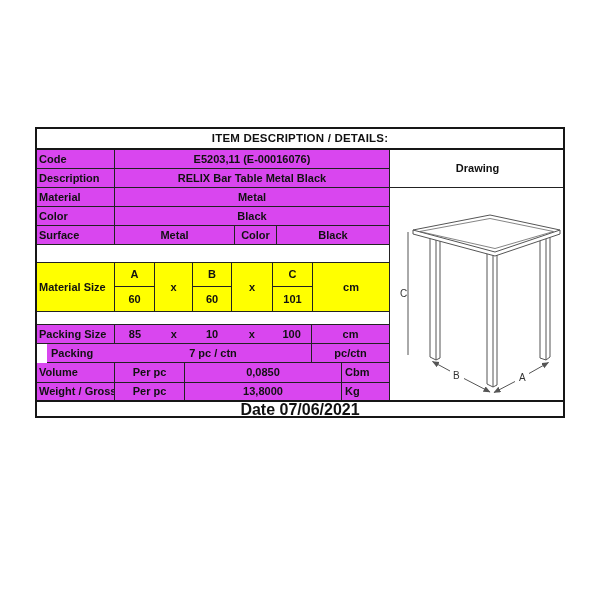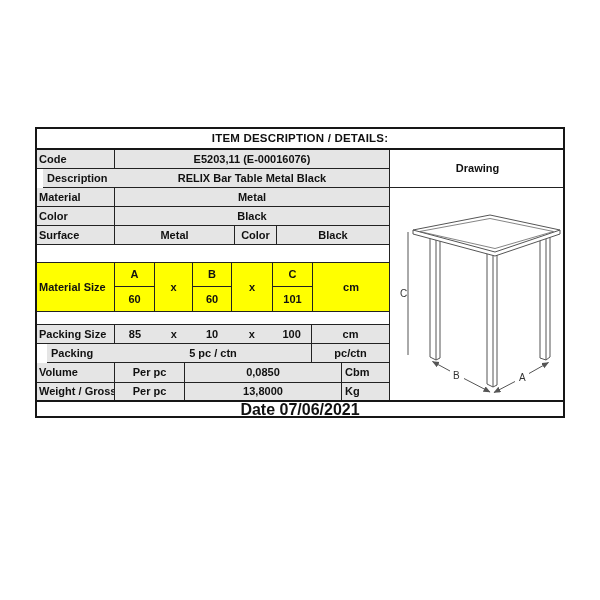"Code" .grey { background: #e5e5e5 -> #d946ef }
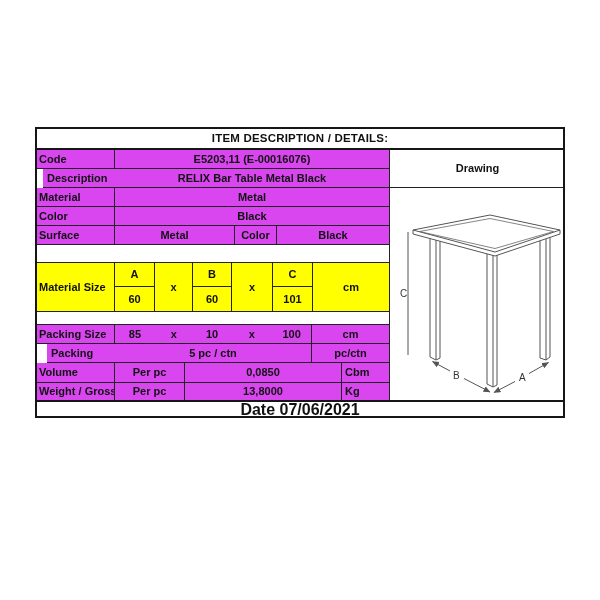"Description" div.cell { margin-left: 8px -> none }
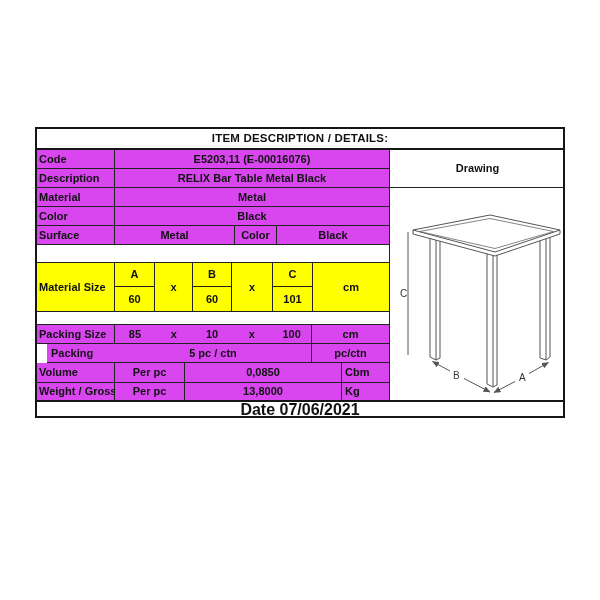"5 pc / ctn" div.cell { text: 5 -> 7 }
